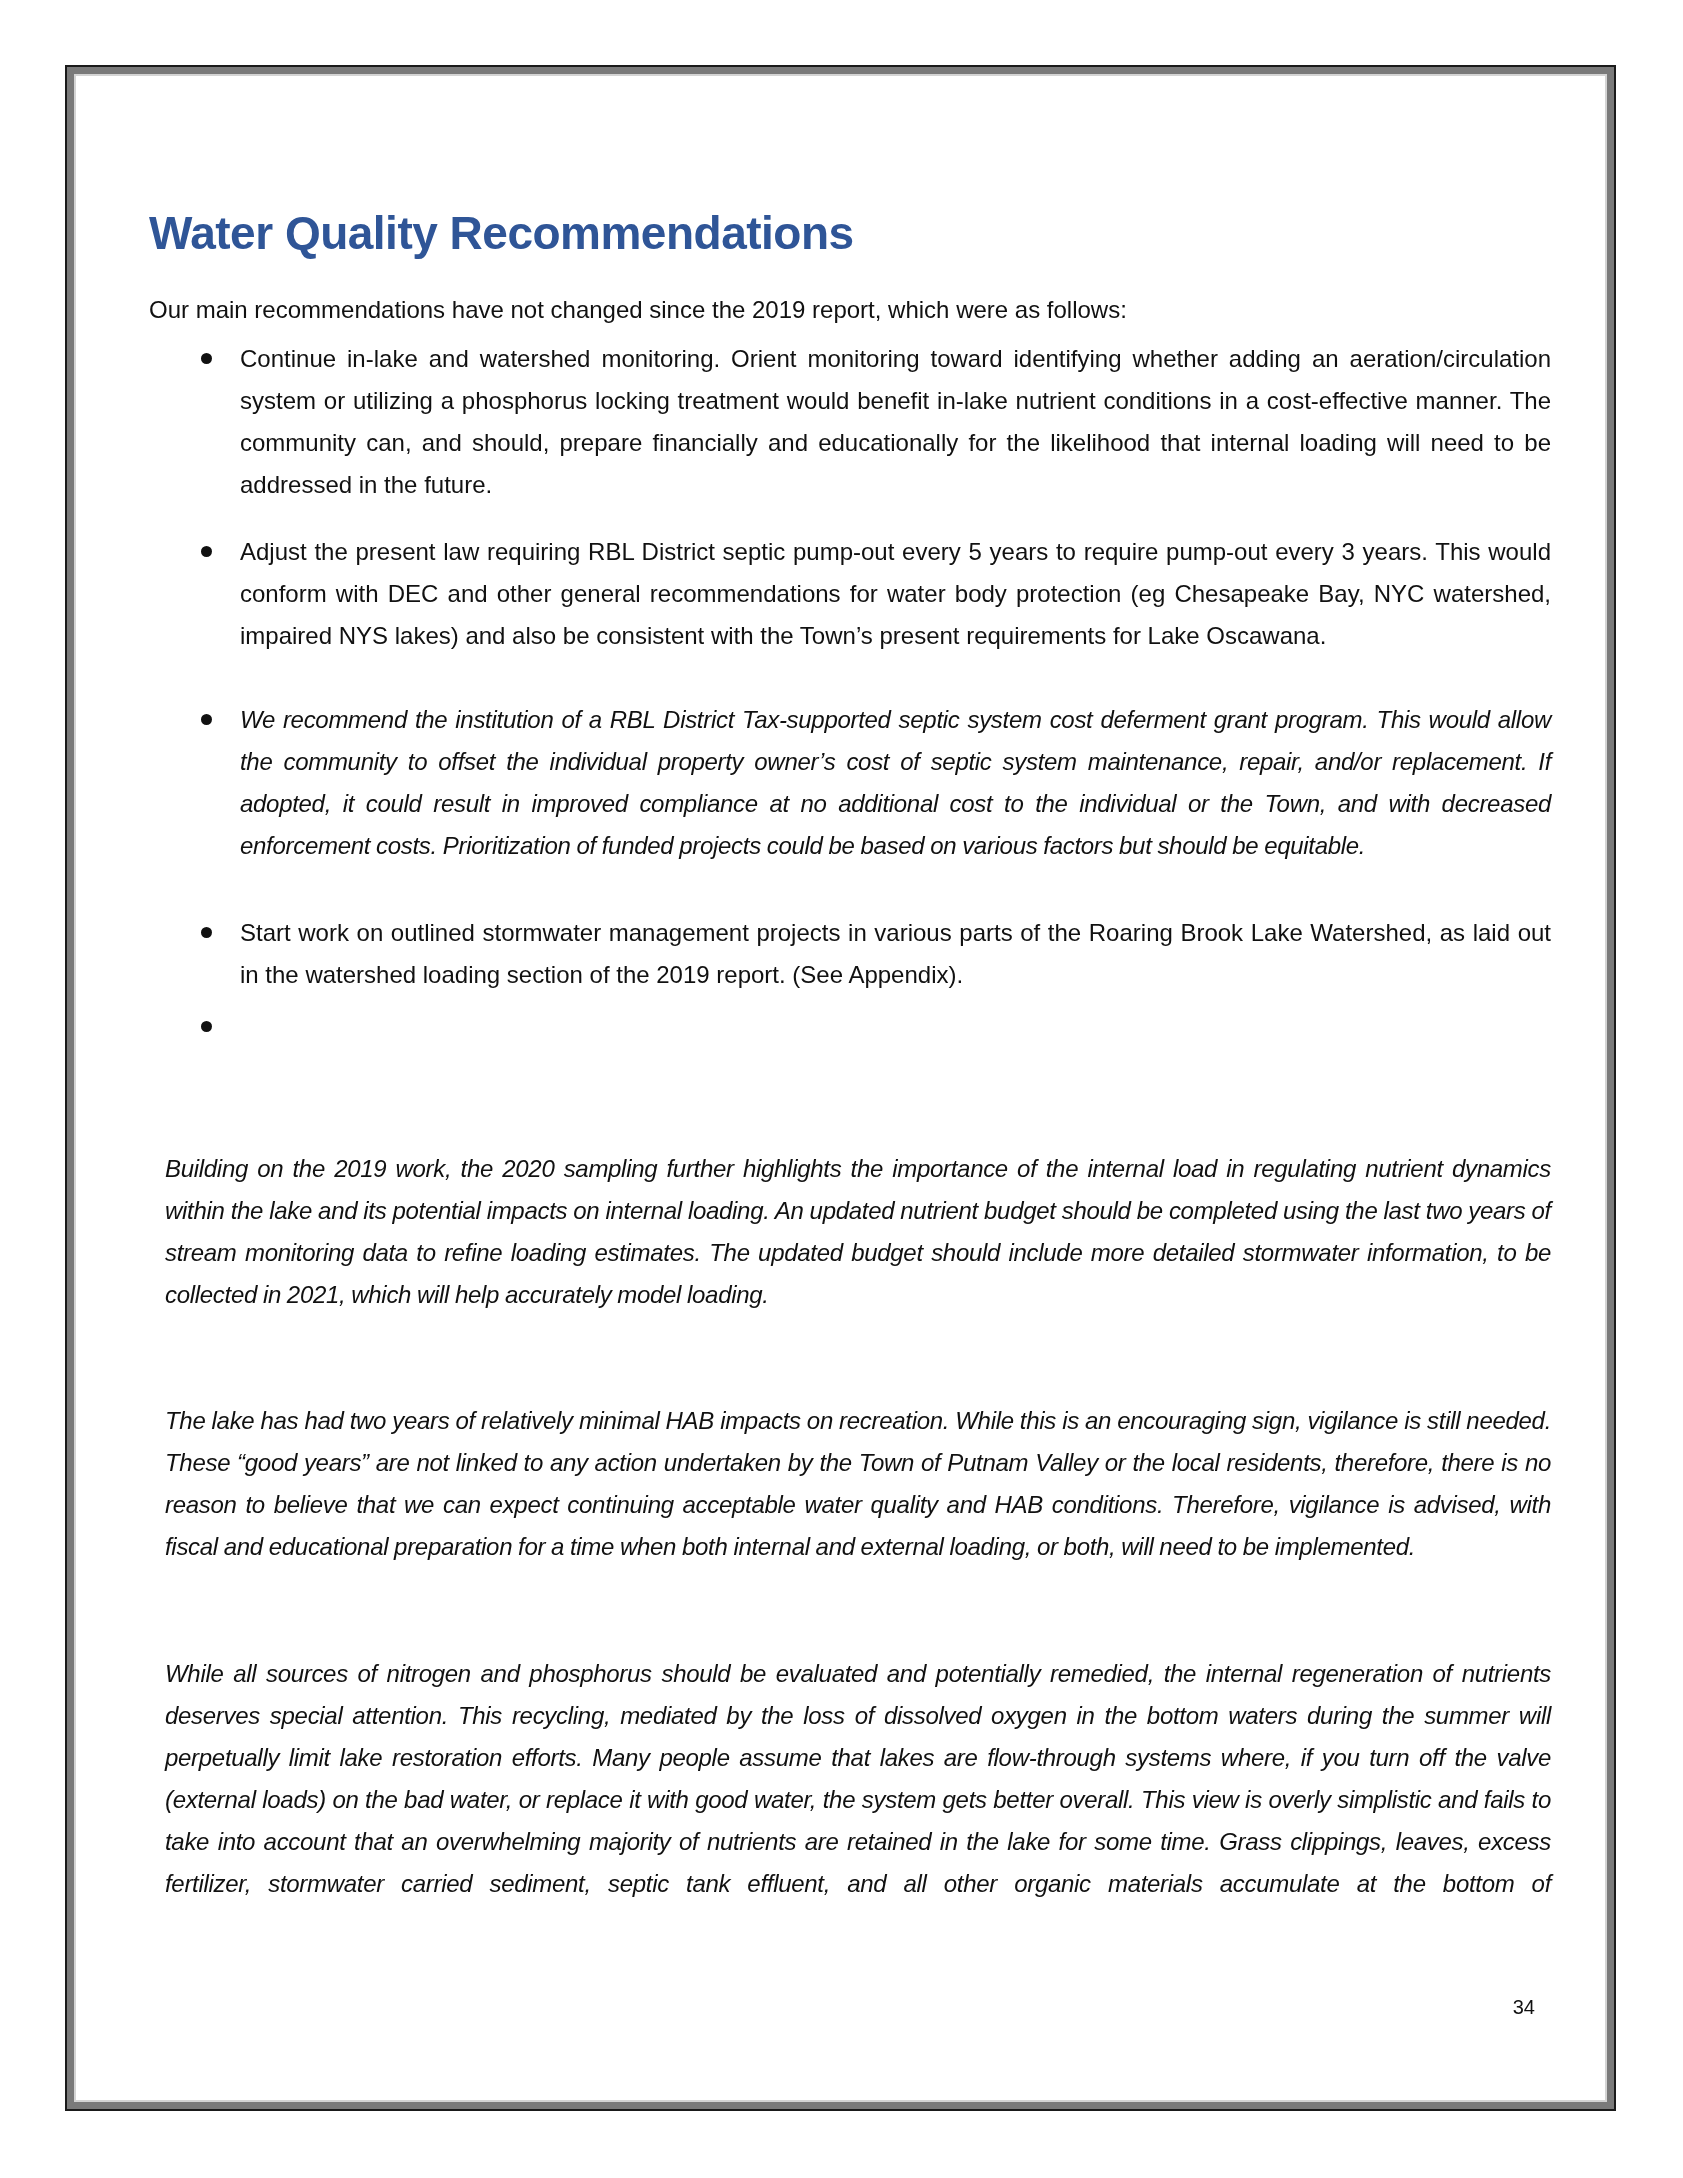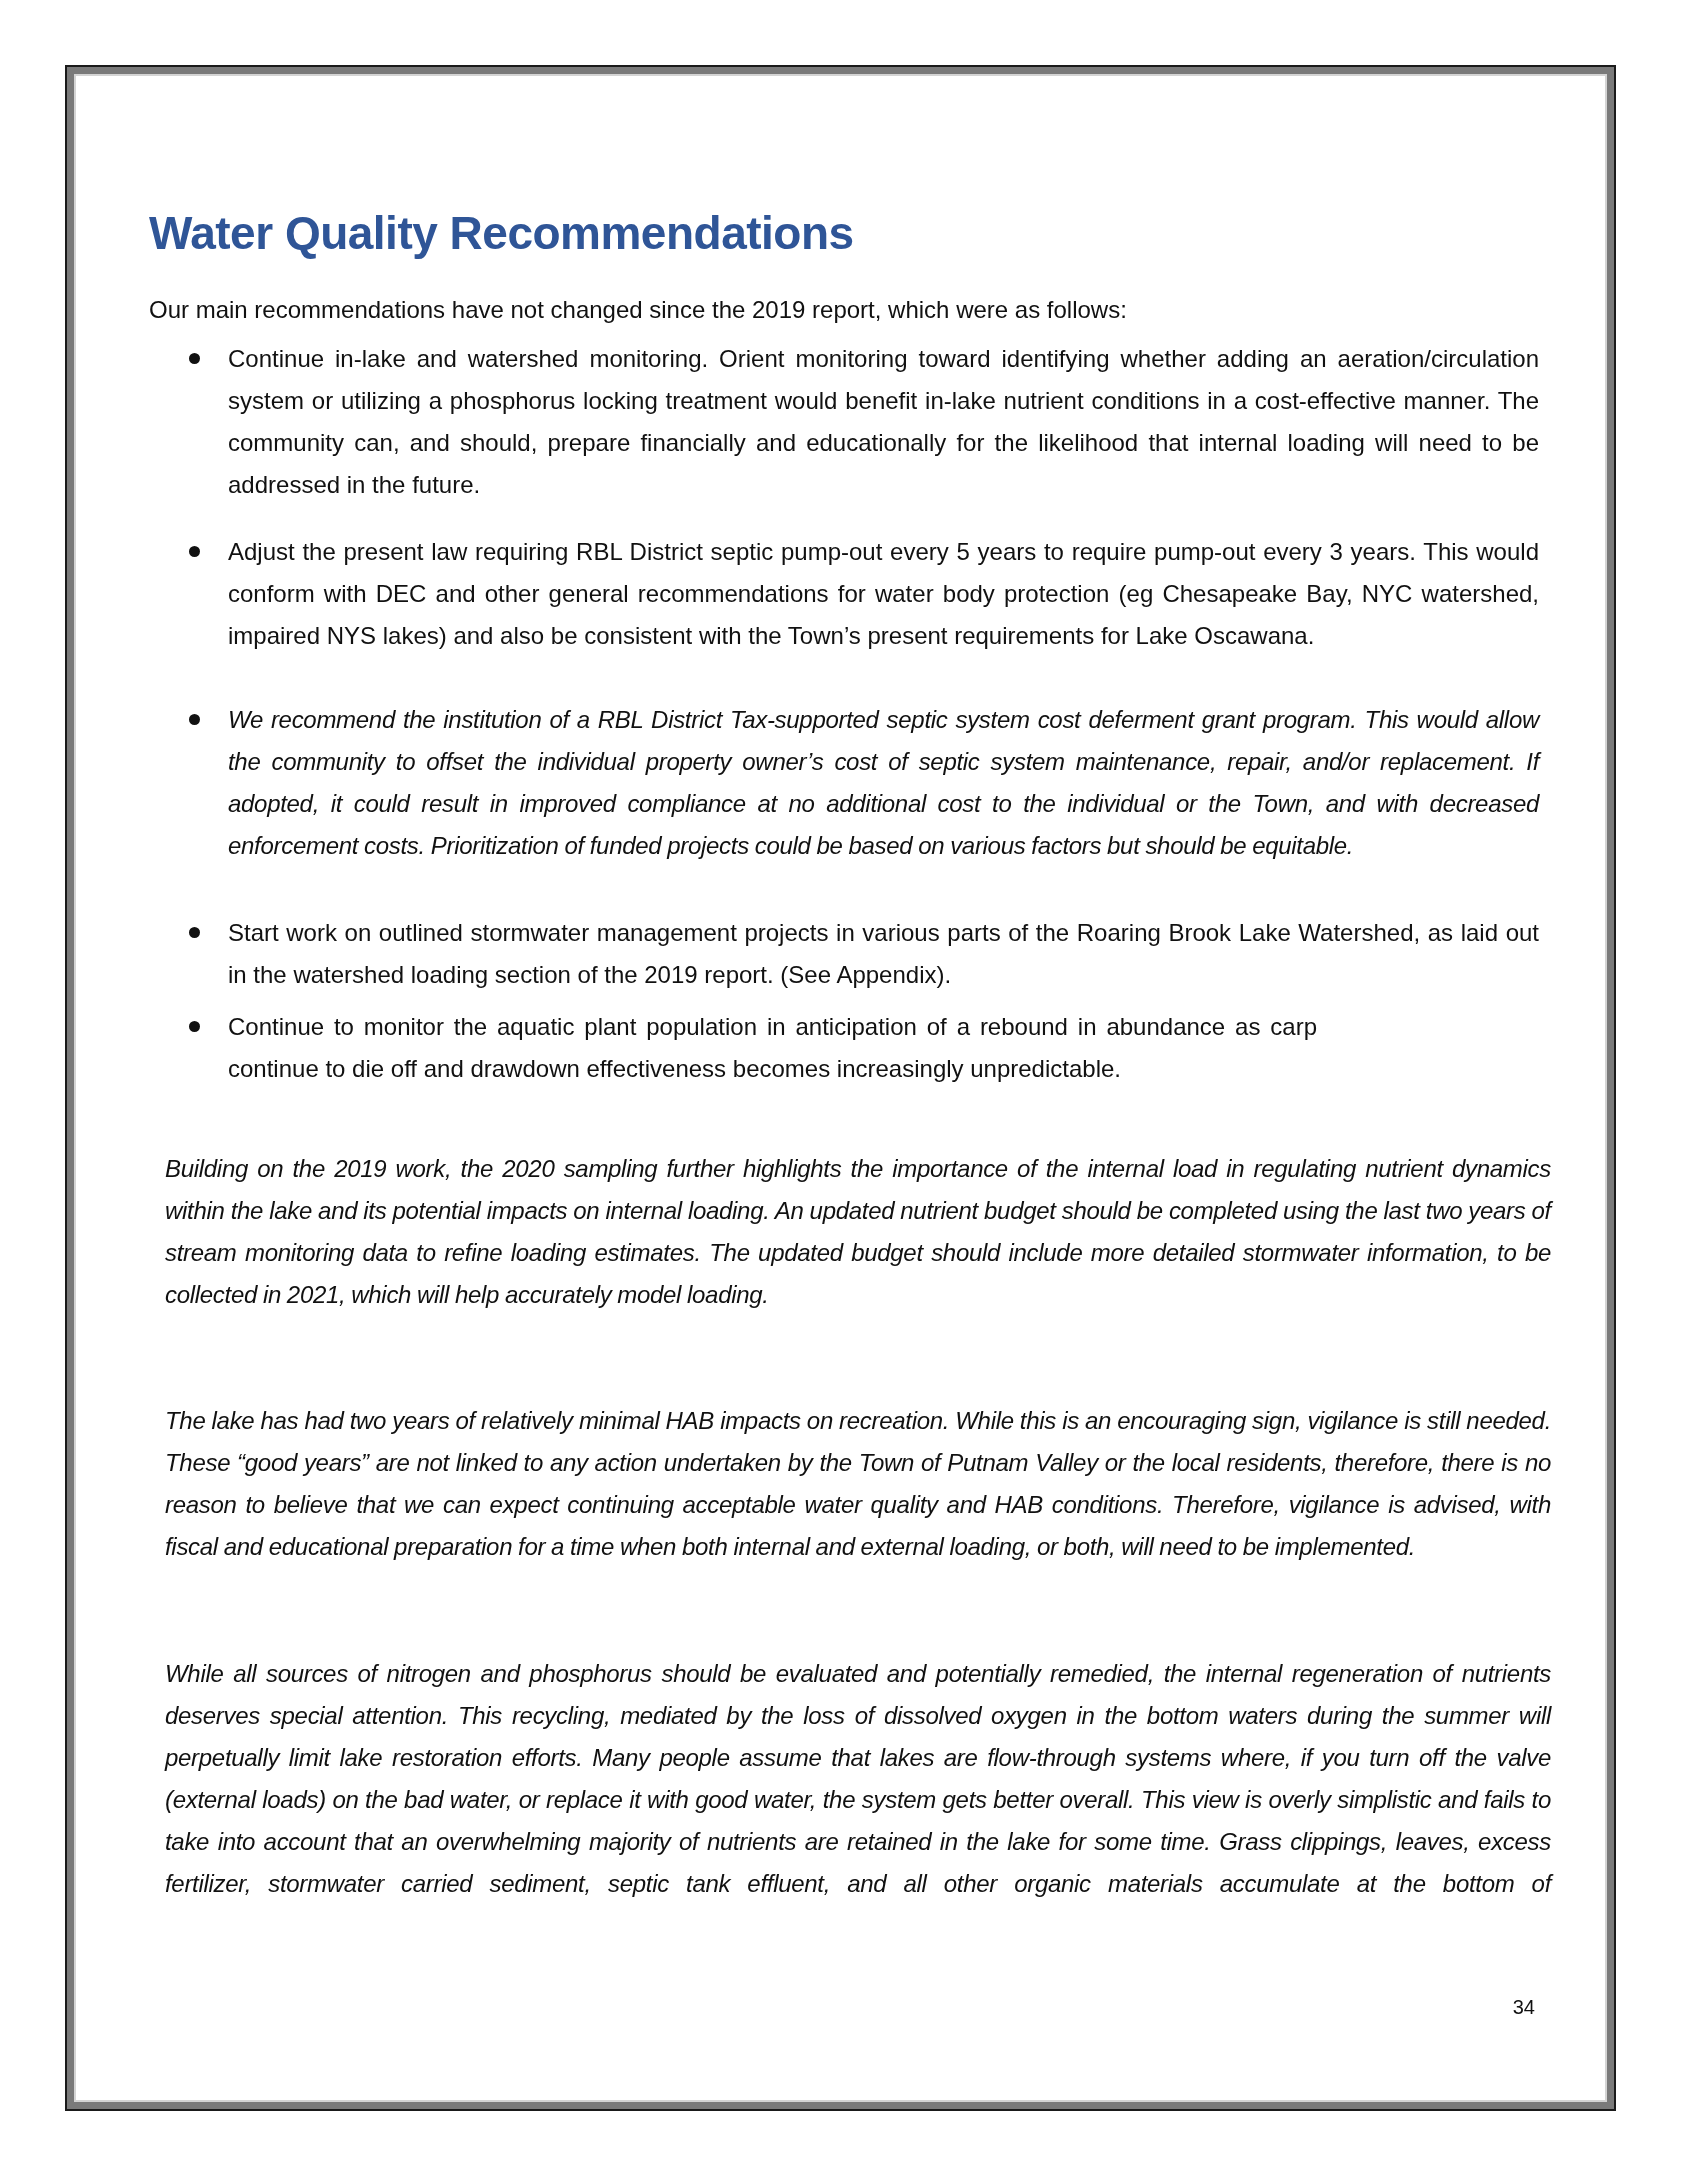"Continue in-lake and watershed" .bullet-item { left: 4px -> 16px }
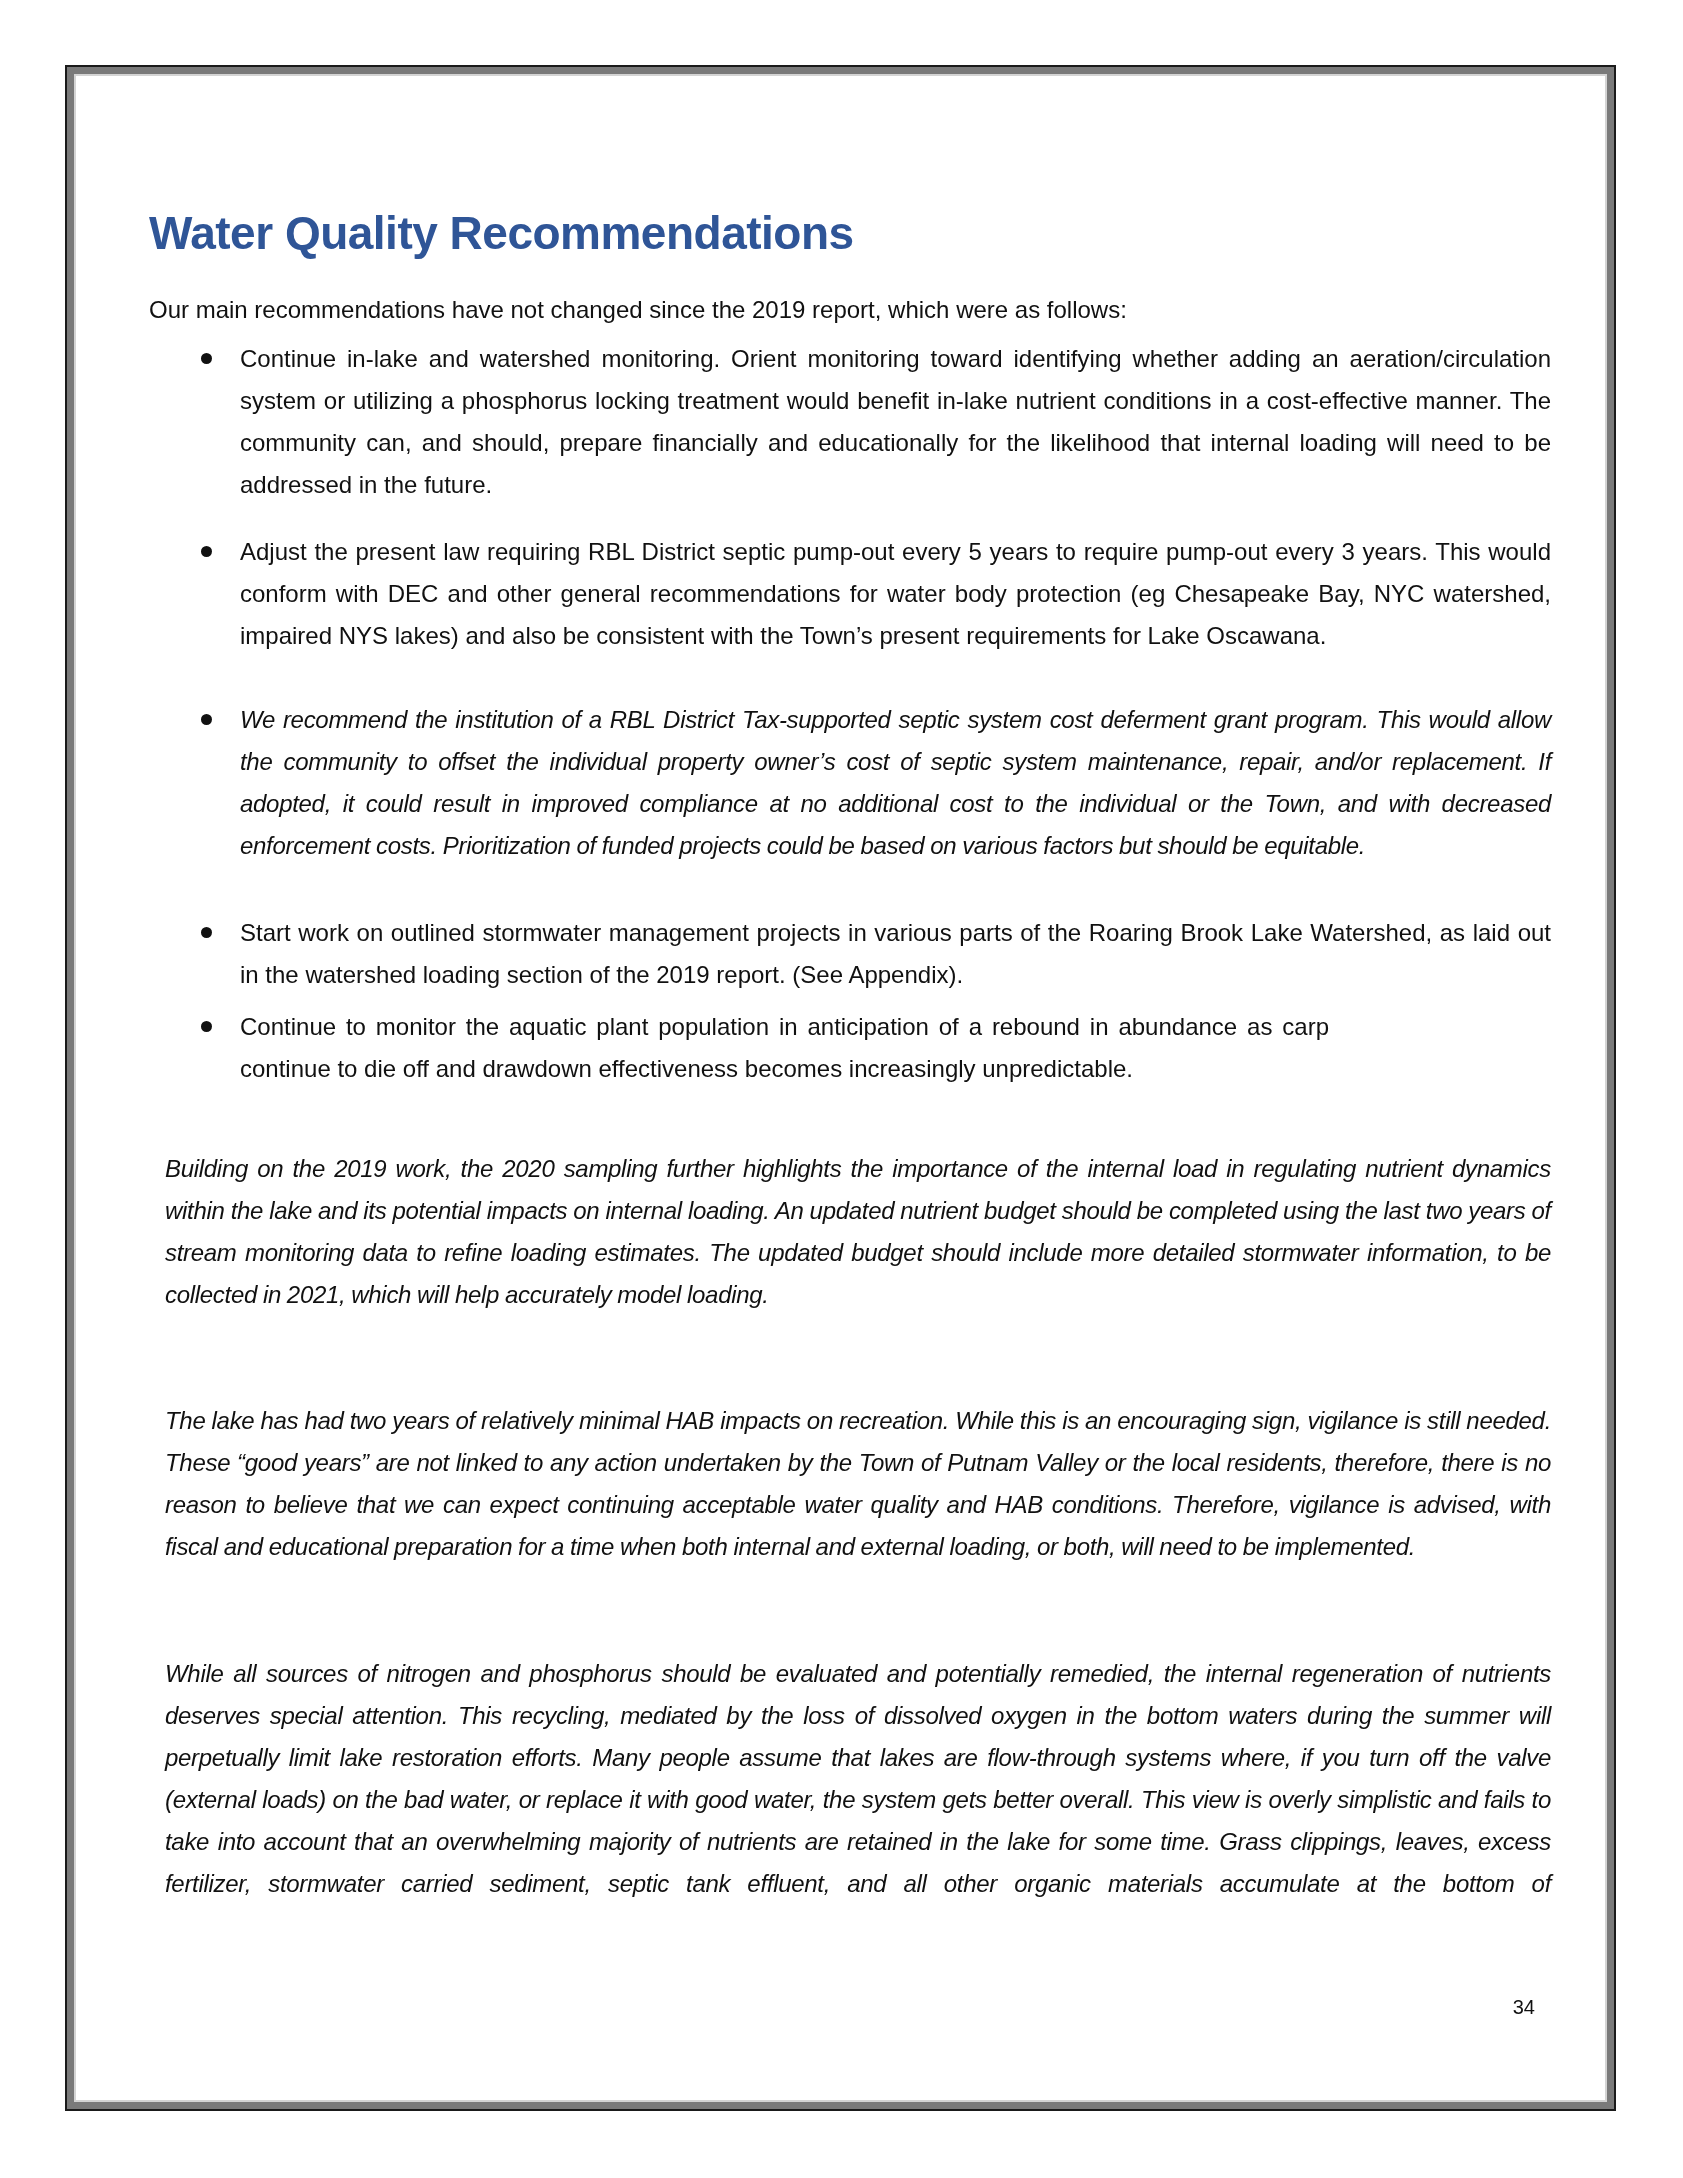"Continue to monitor the aquatic" p.bullet-text { html: <p>Continue to monitor the aquatic plant population in anticipation of a rebound in abundance as carp continue to die off and drawdown effectiveness becomes increasingly unpredictable.</p> -> none }
